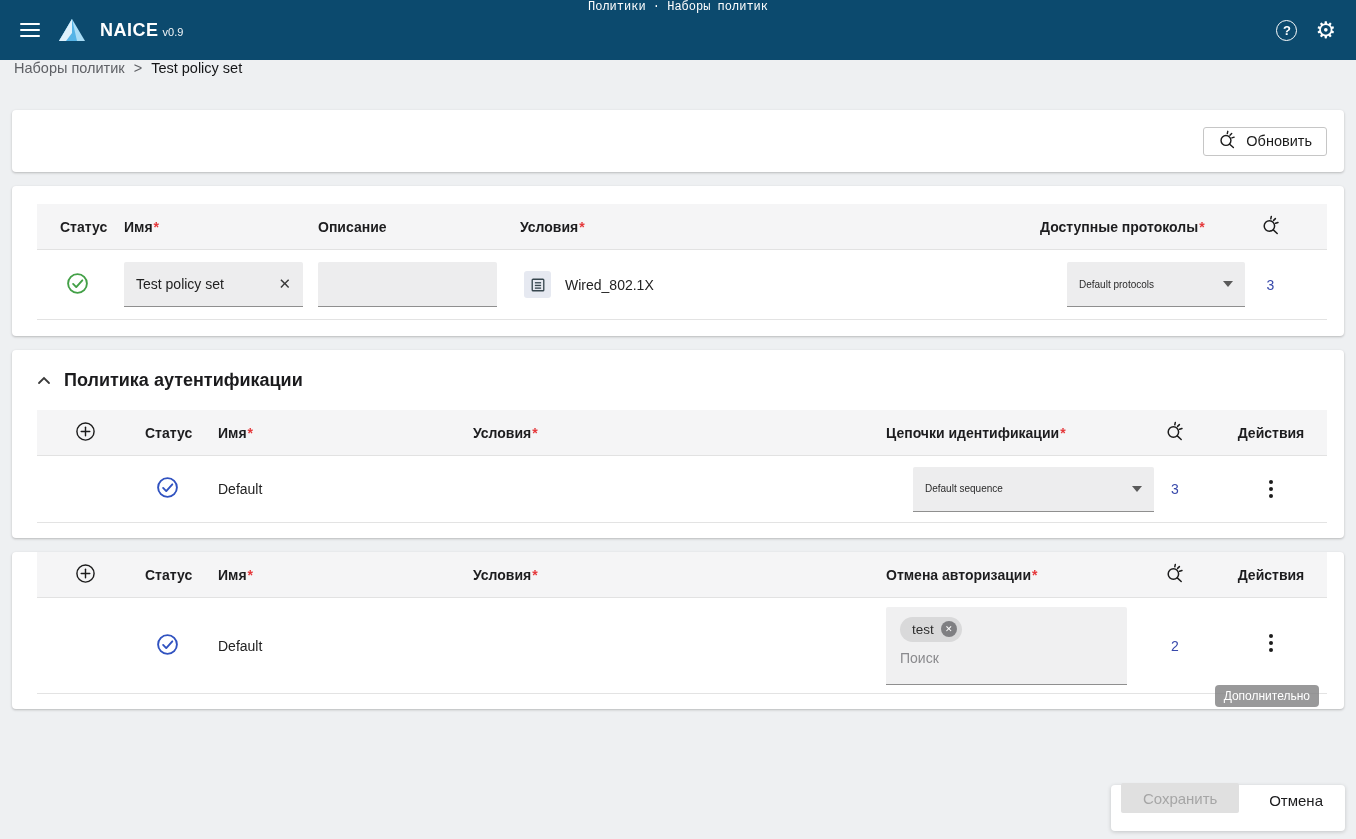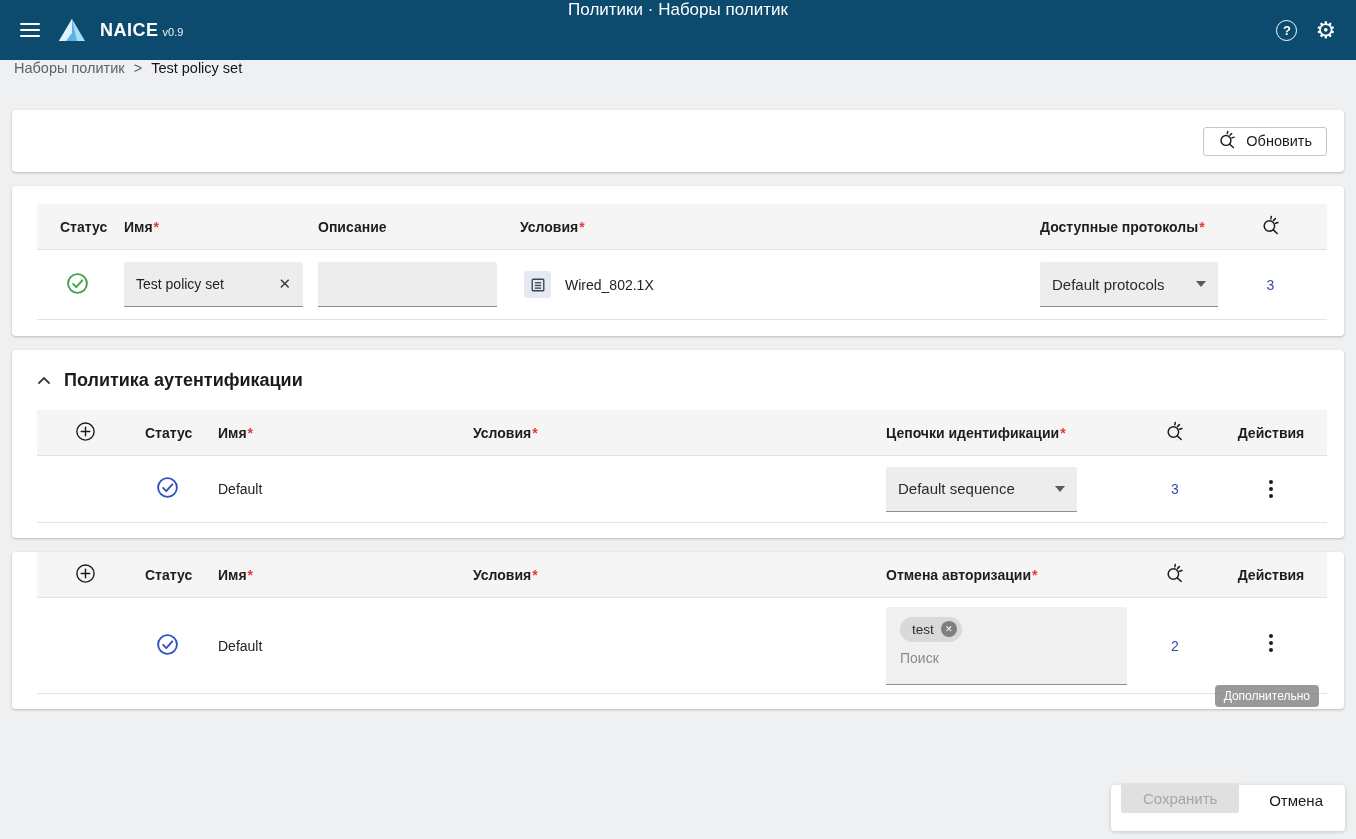"Политики · Наборы политик" .topbar-title { font-family: none -> Liberation Mono, monospace; font-size: 17px -> 12px }
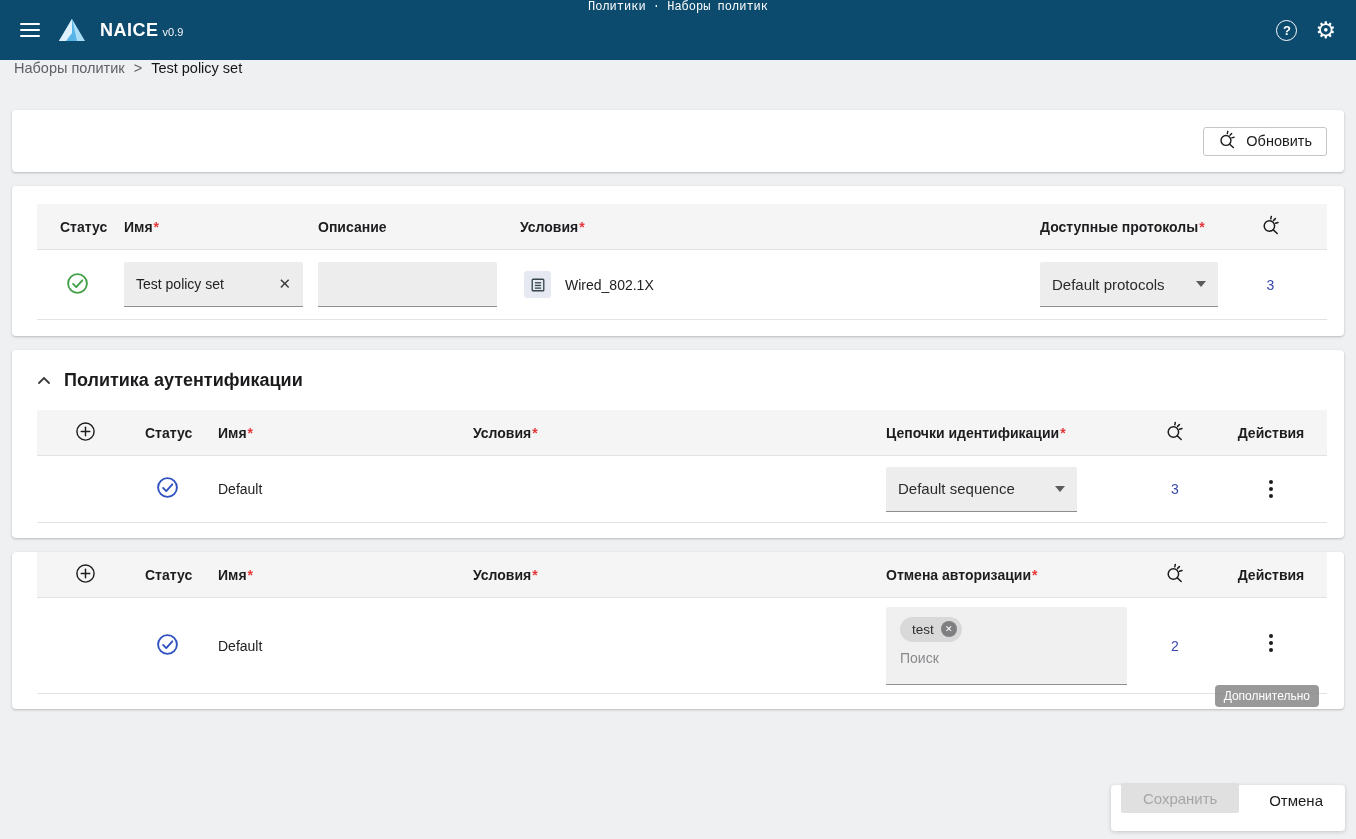"Default protocols" .select { font-size: 15px -> 10px; margin-left: none -> 27px }
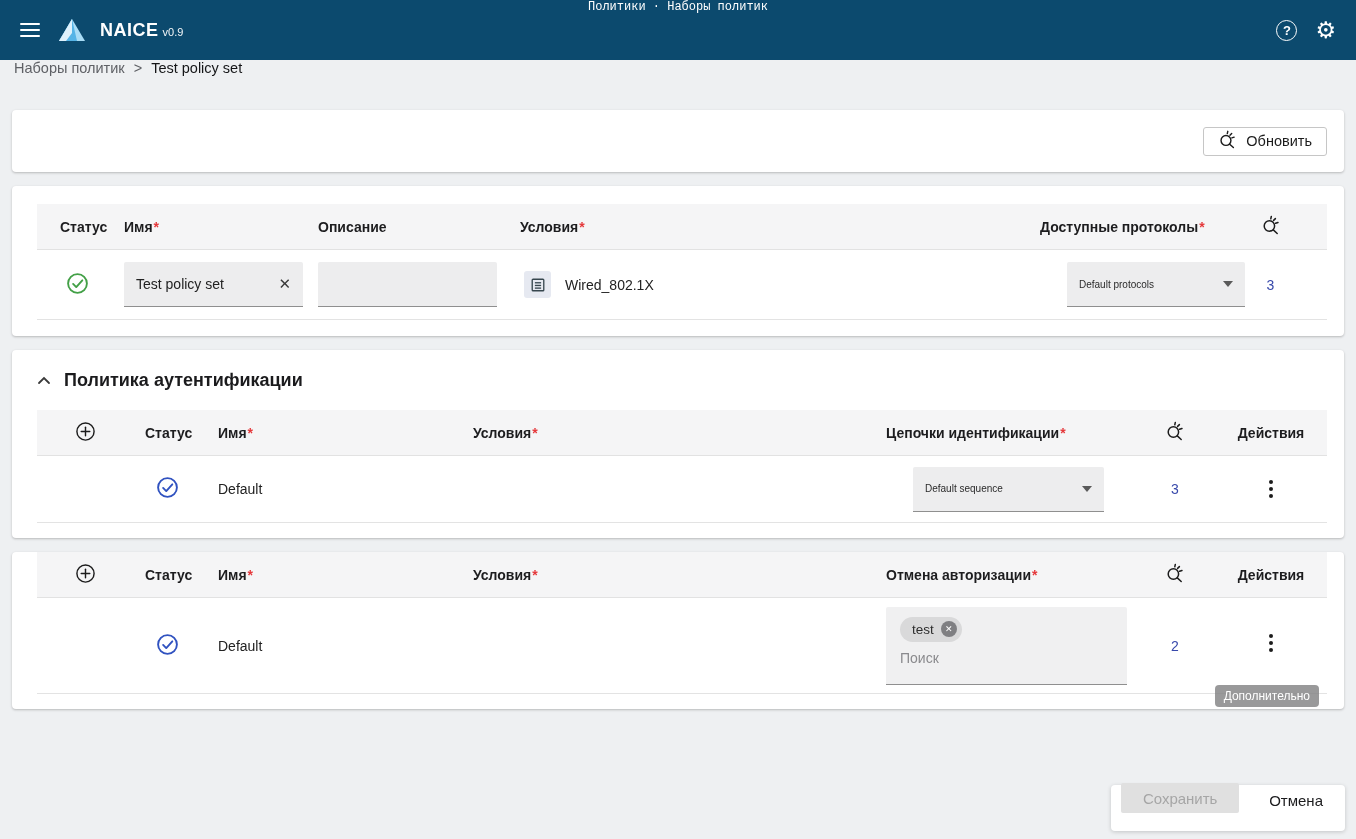"Default sequence" .sel-241 { width: 191px -> 241px }
